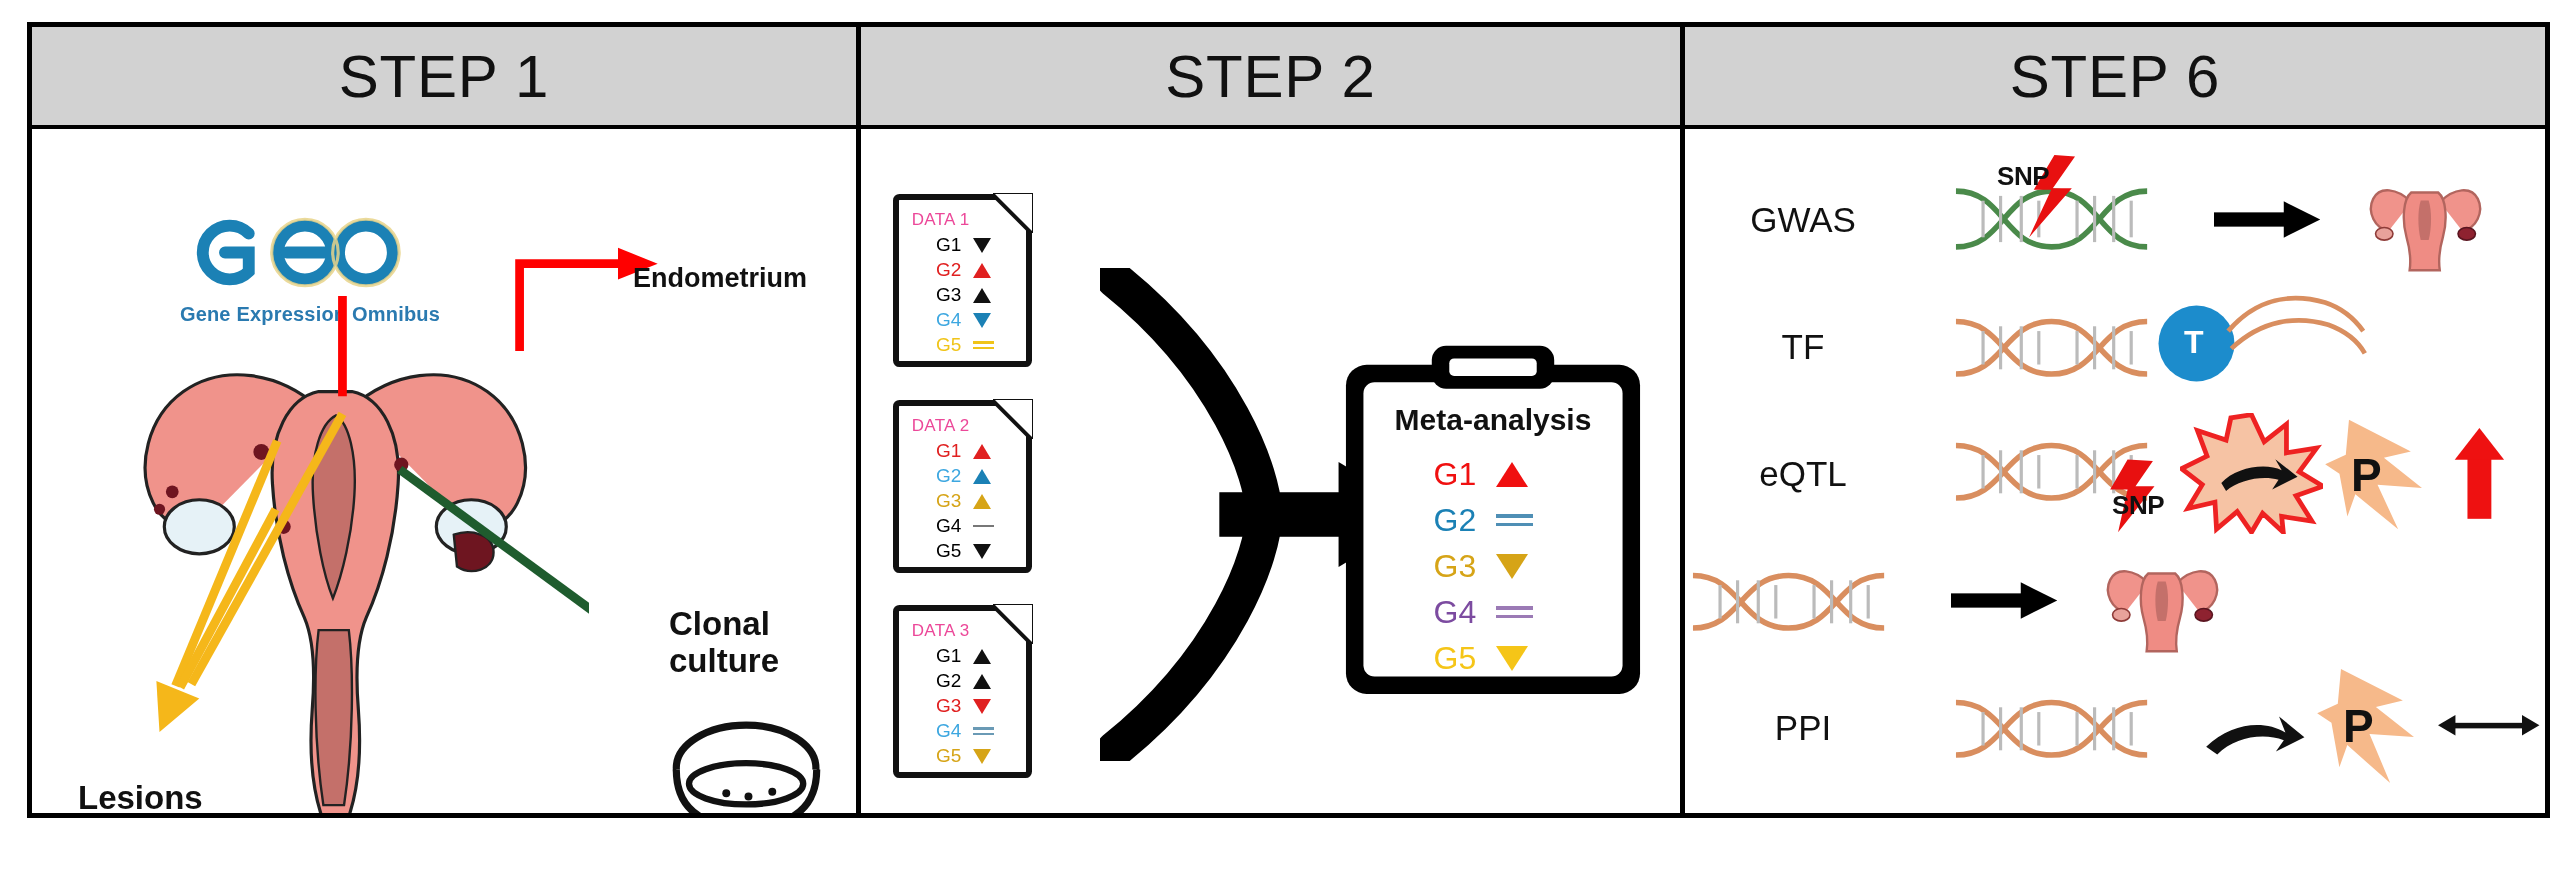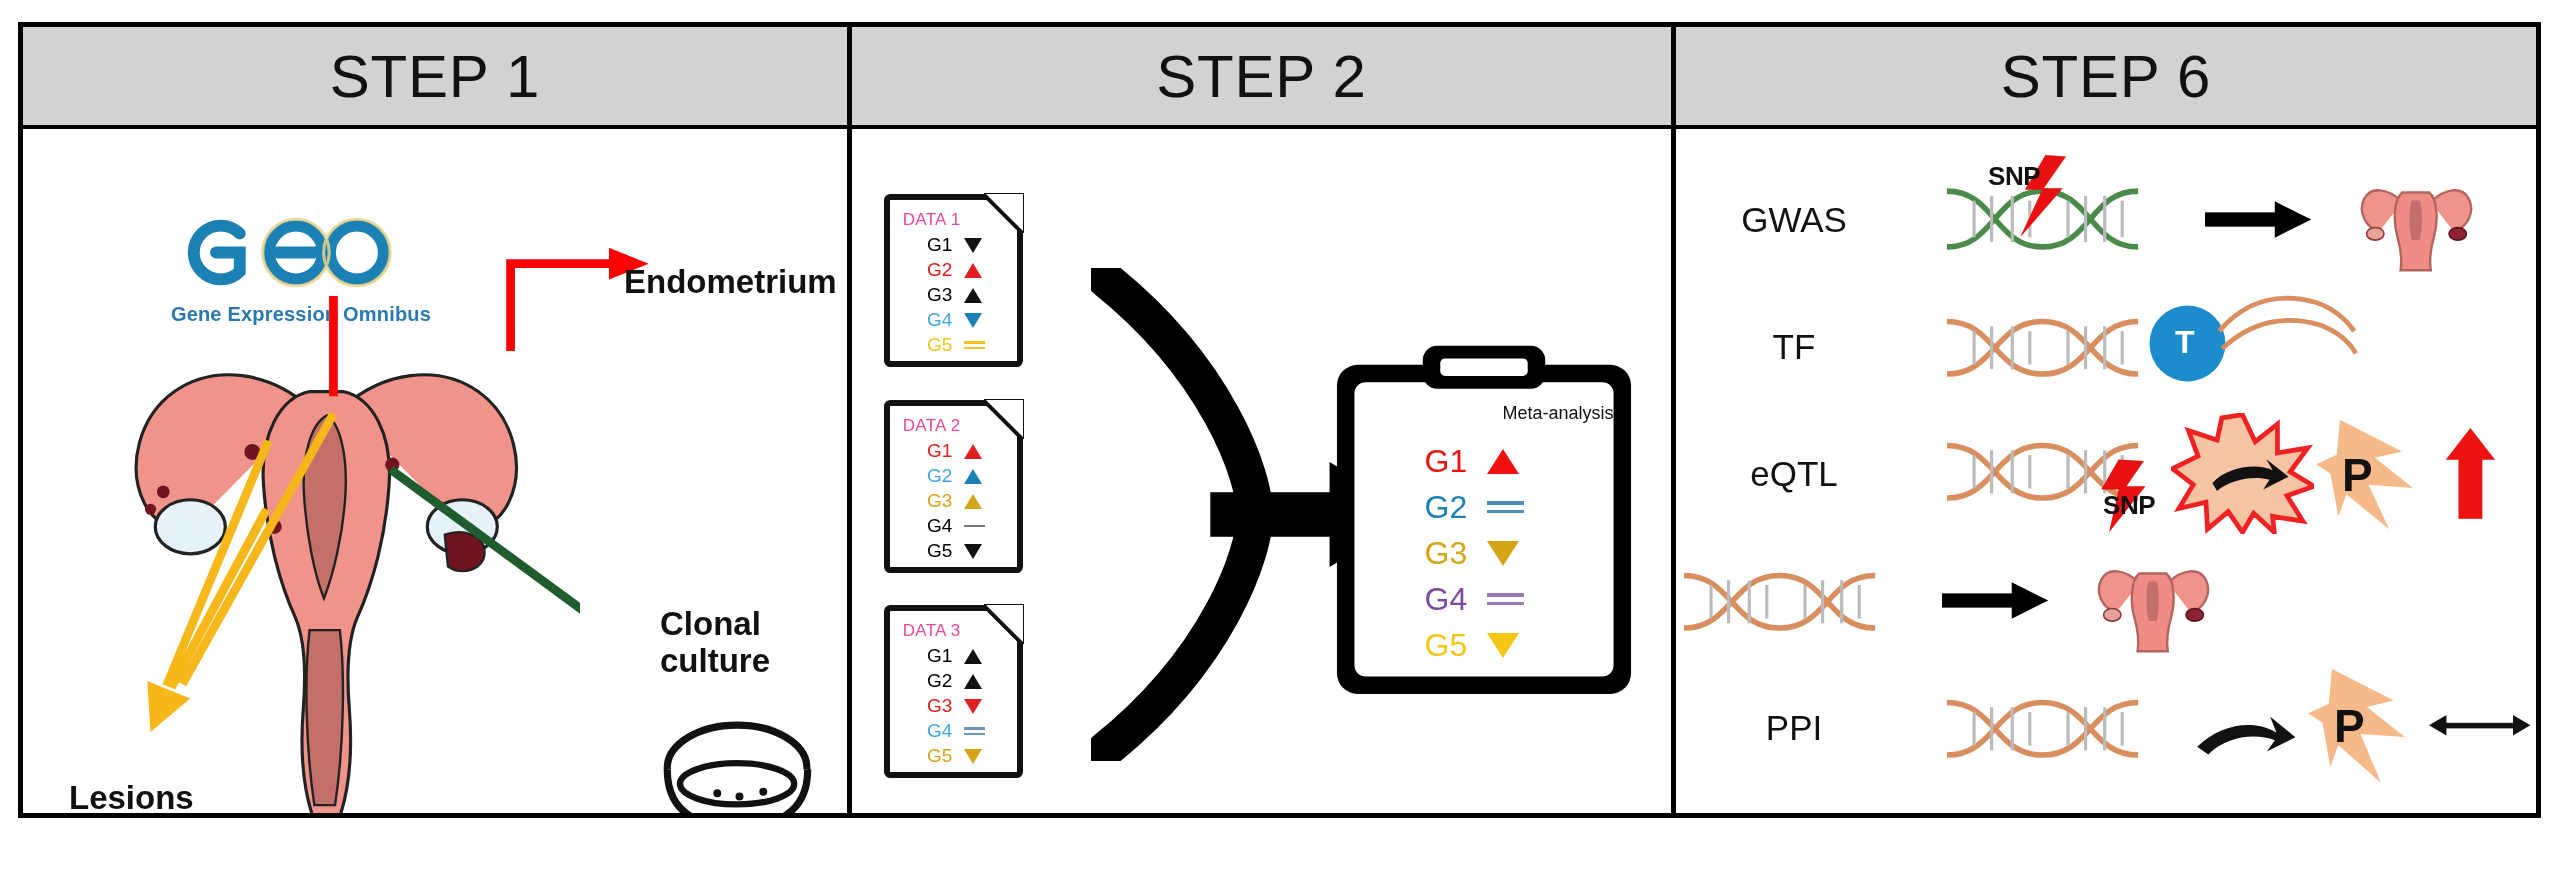"STEP 1" .figure { padding: 22px 27px 48px 18px -> 22px 27px 48px 27px }
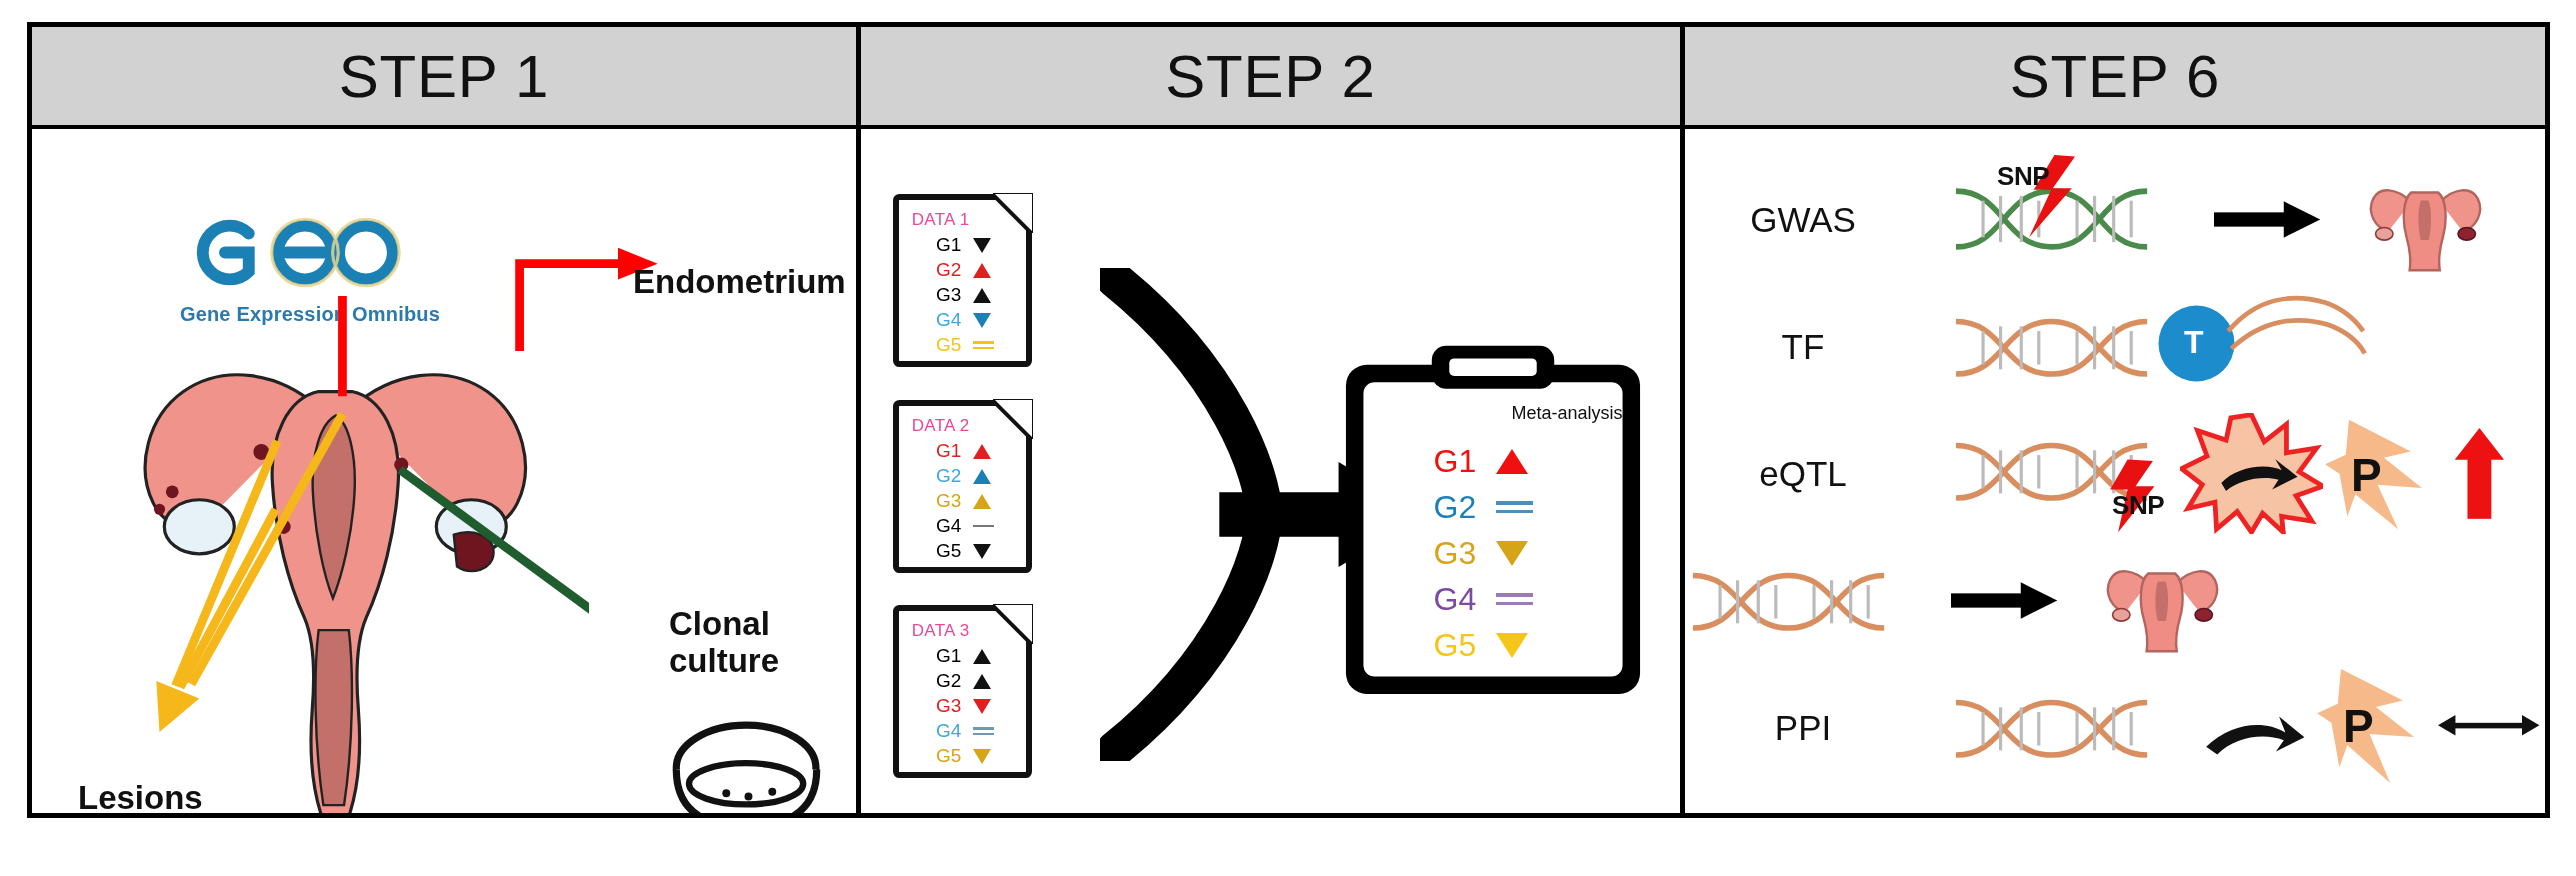"Endometrium" .label-endometrium { font-size: 33px -> 27px }
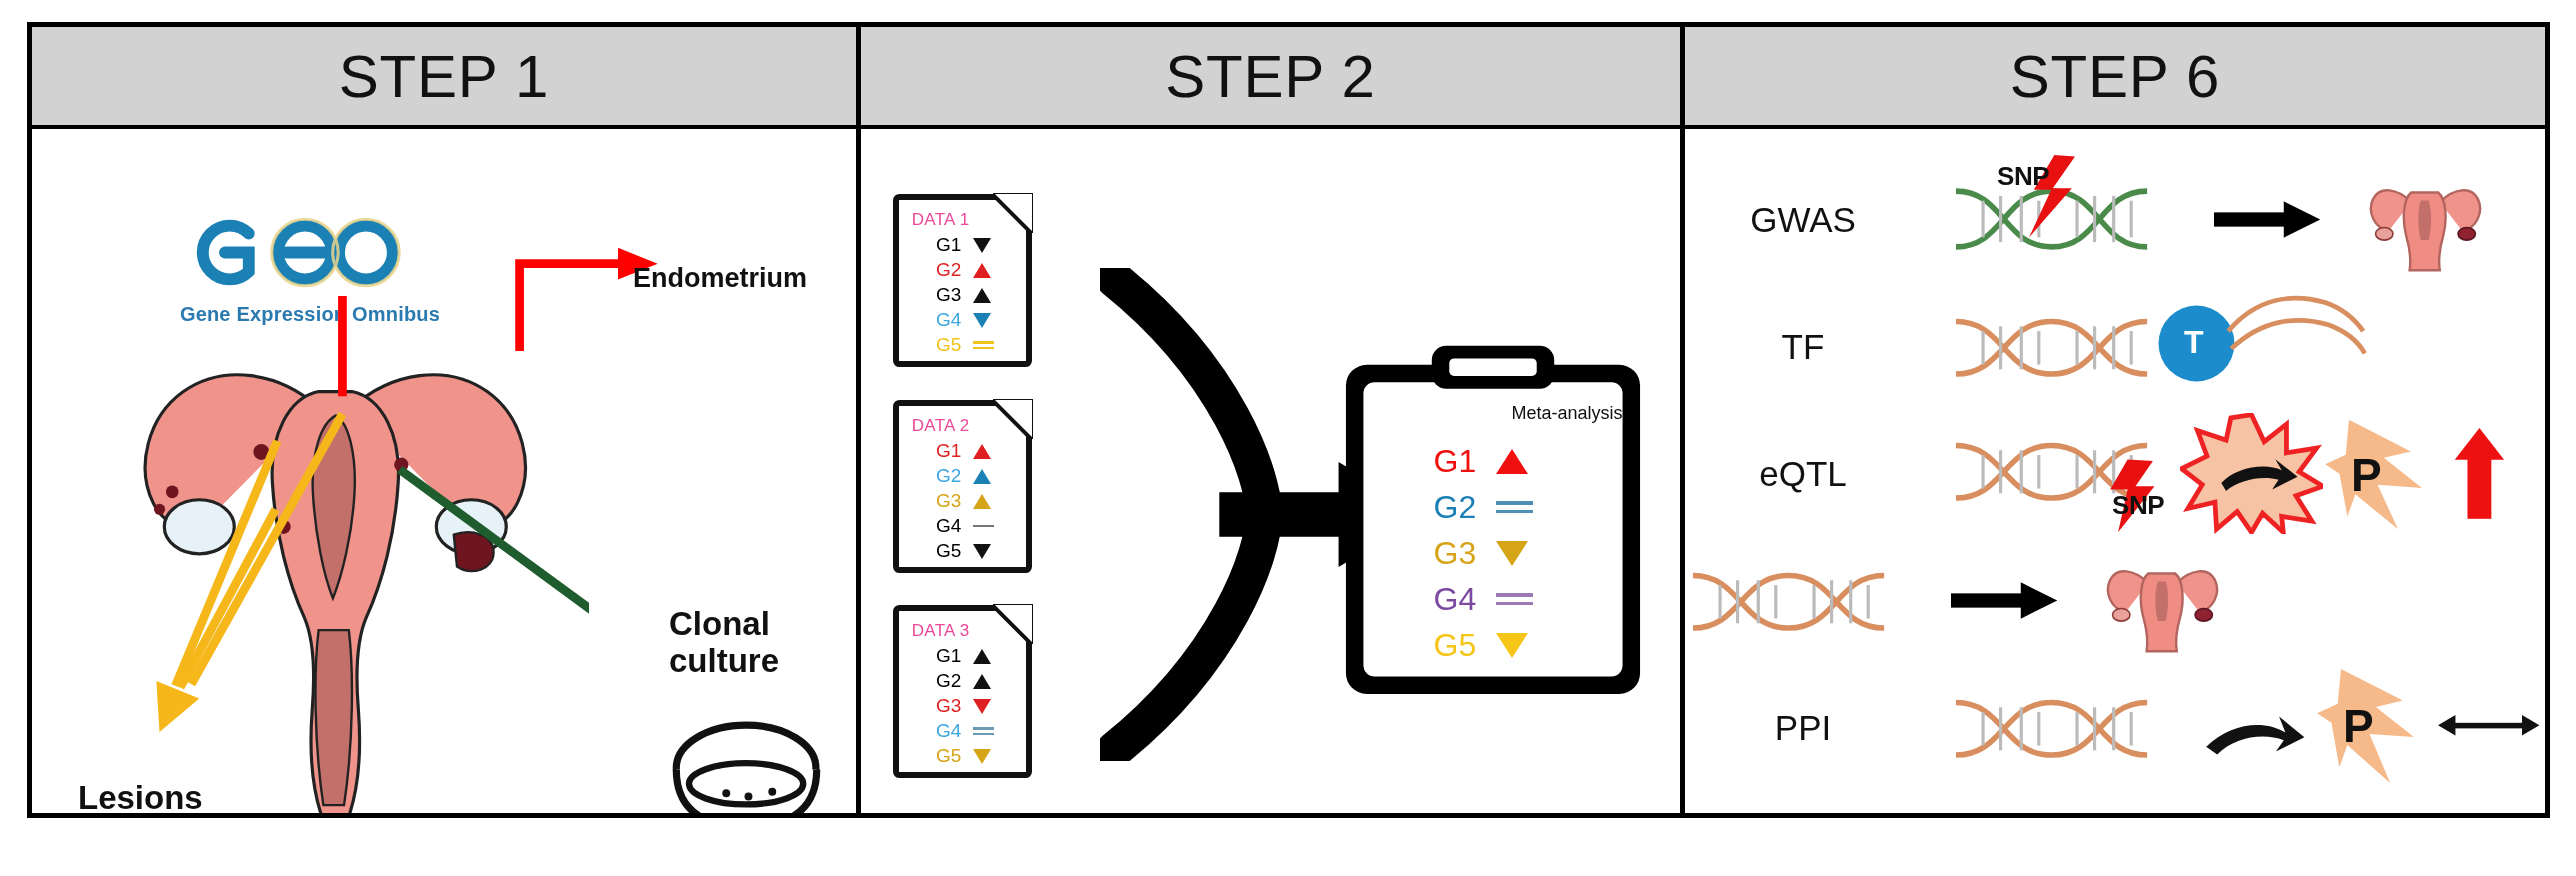"Meta-analysis" .clip-title { font-size: 18px -> 30px; font-weight: 400 -> 700; text-align: right -> center }
